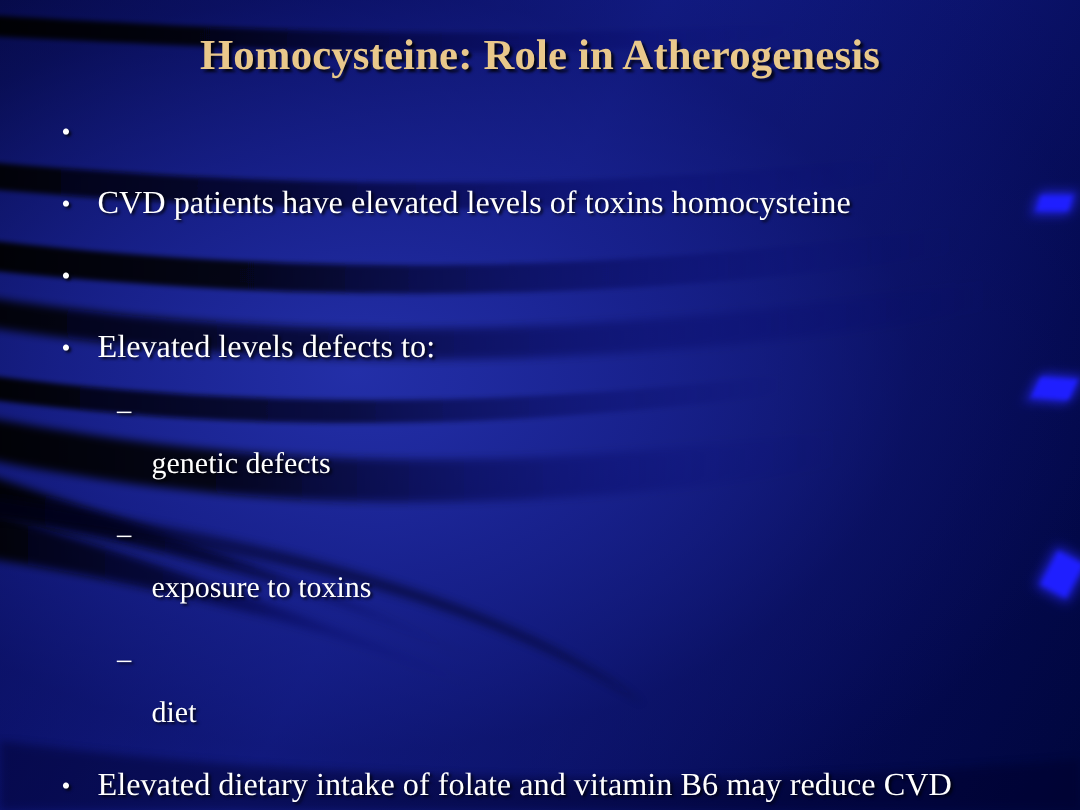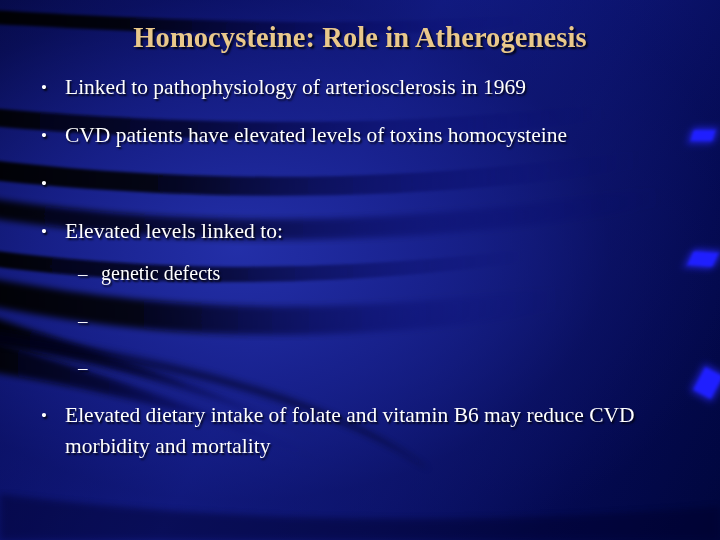"Linked to pathophysiology of" span.text { html: <span>Linked to pathophysiology of arteriosclerosis in 1969</span> -> none }
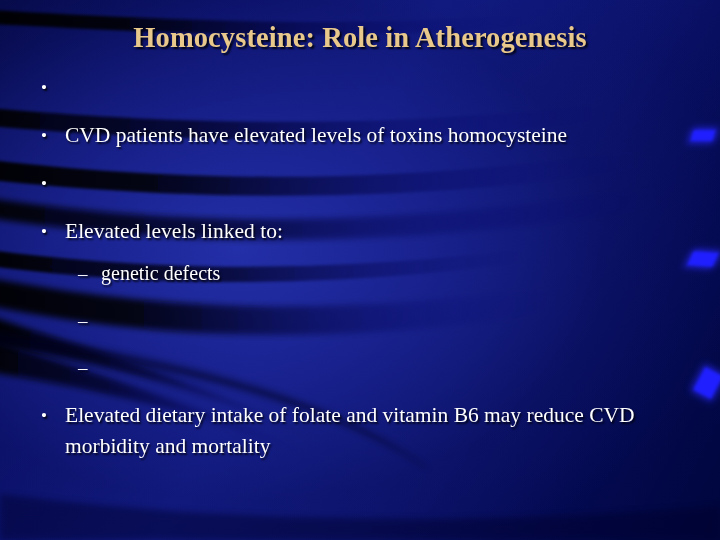"Elevated levels linked to:" span.text { text: linked -> defects }
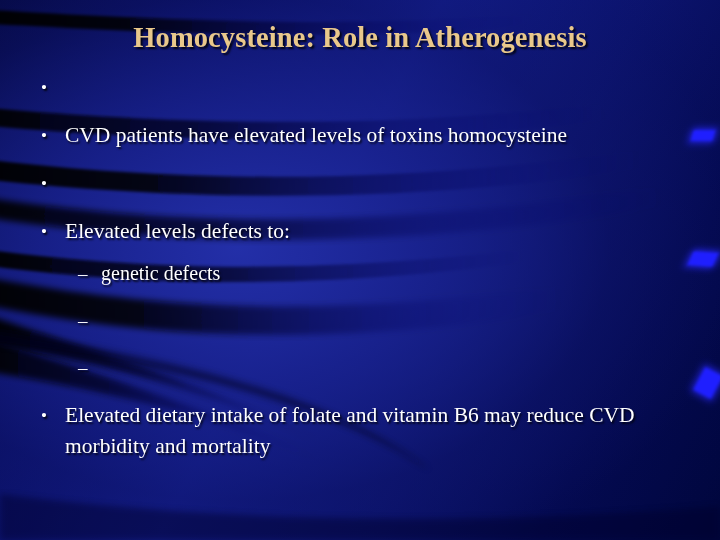"genetic defects" .lvl2 .text { margin-top: none -> 36px }
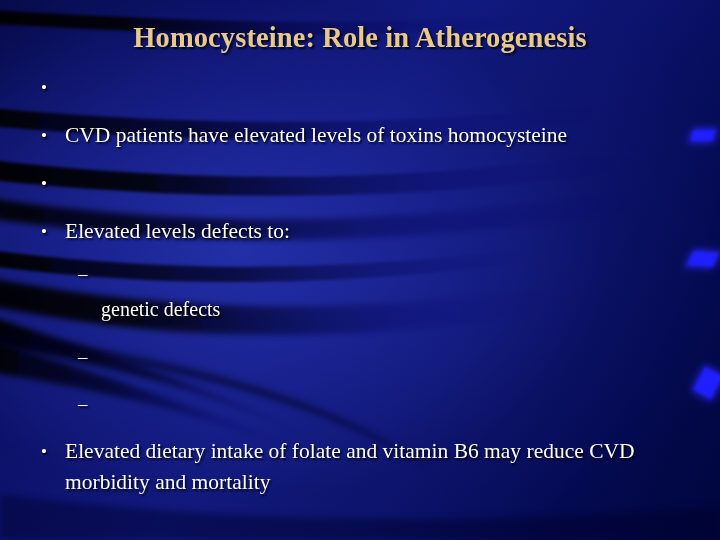"exposure to toxins" span.text { html: none -> <span>exposure to toxins</span> }
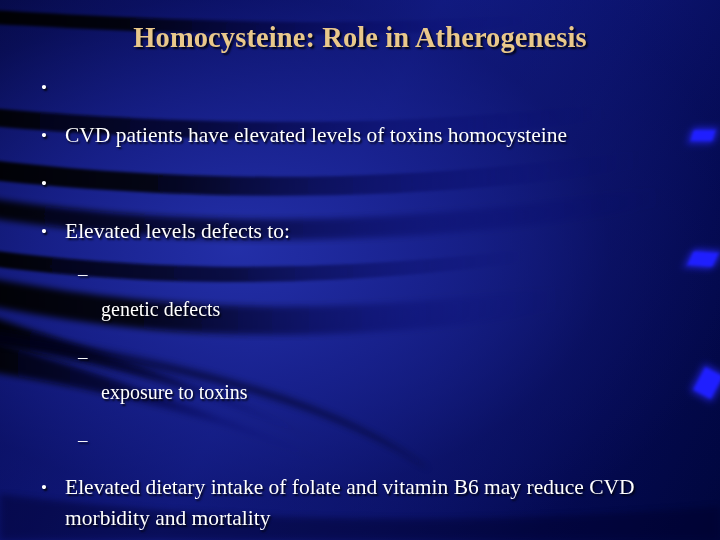"diet" span.text { html: none -> <span>diet</span> }
